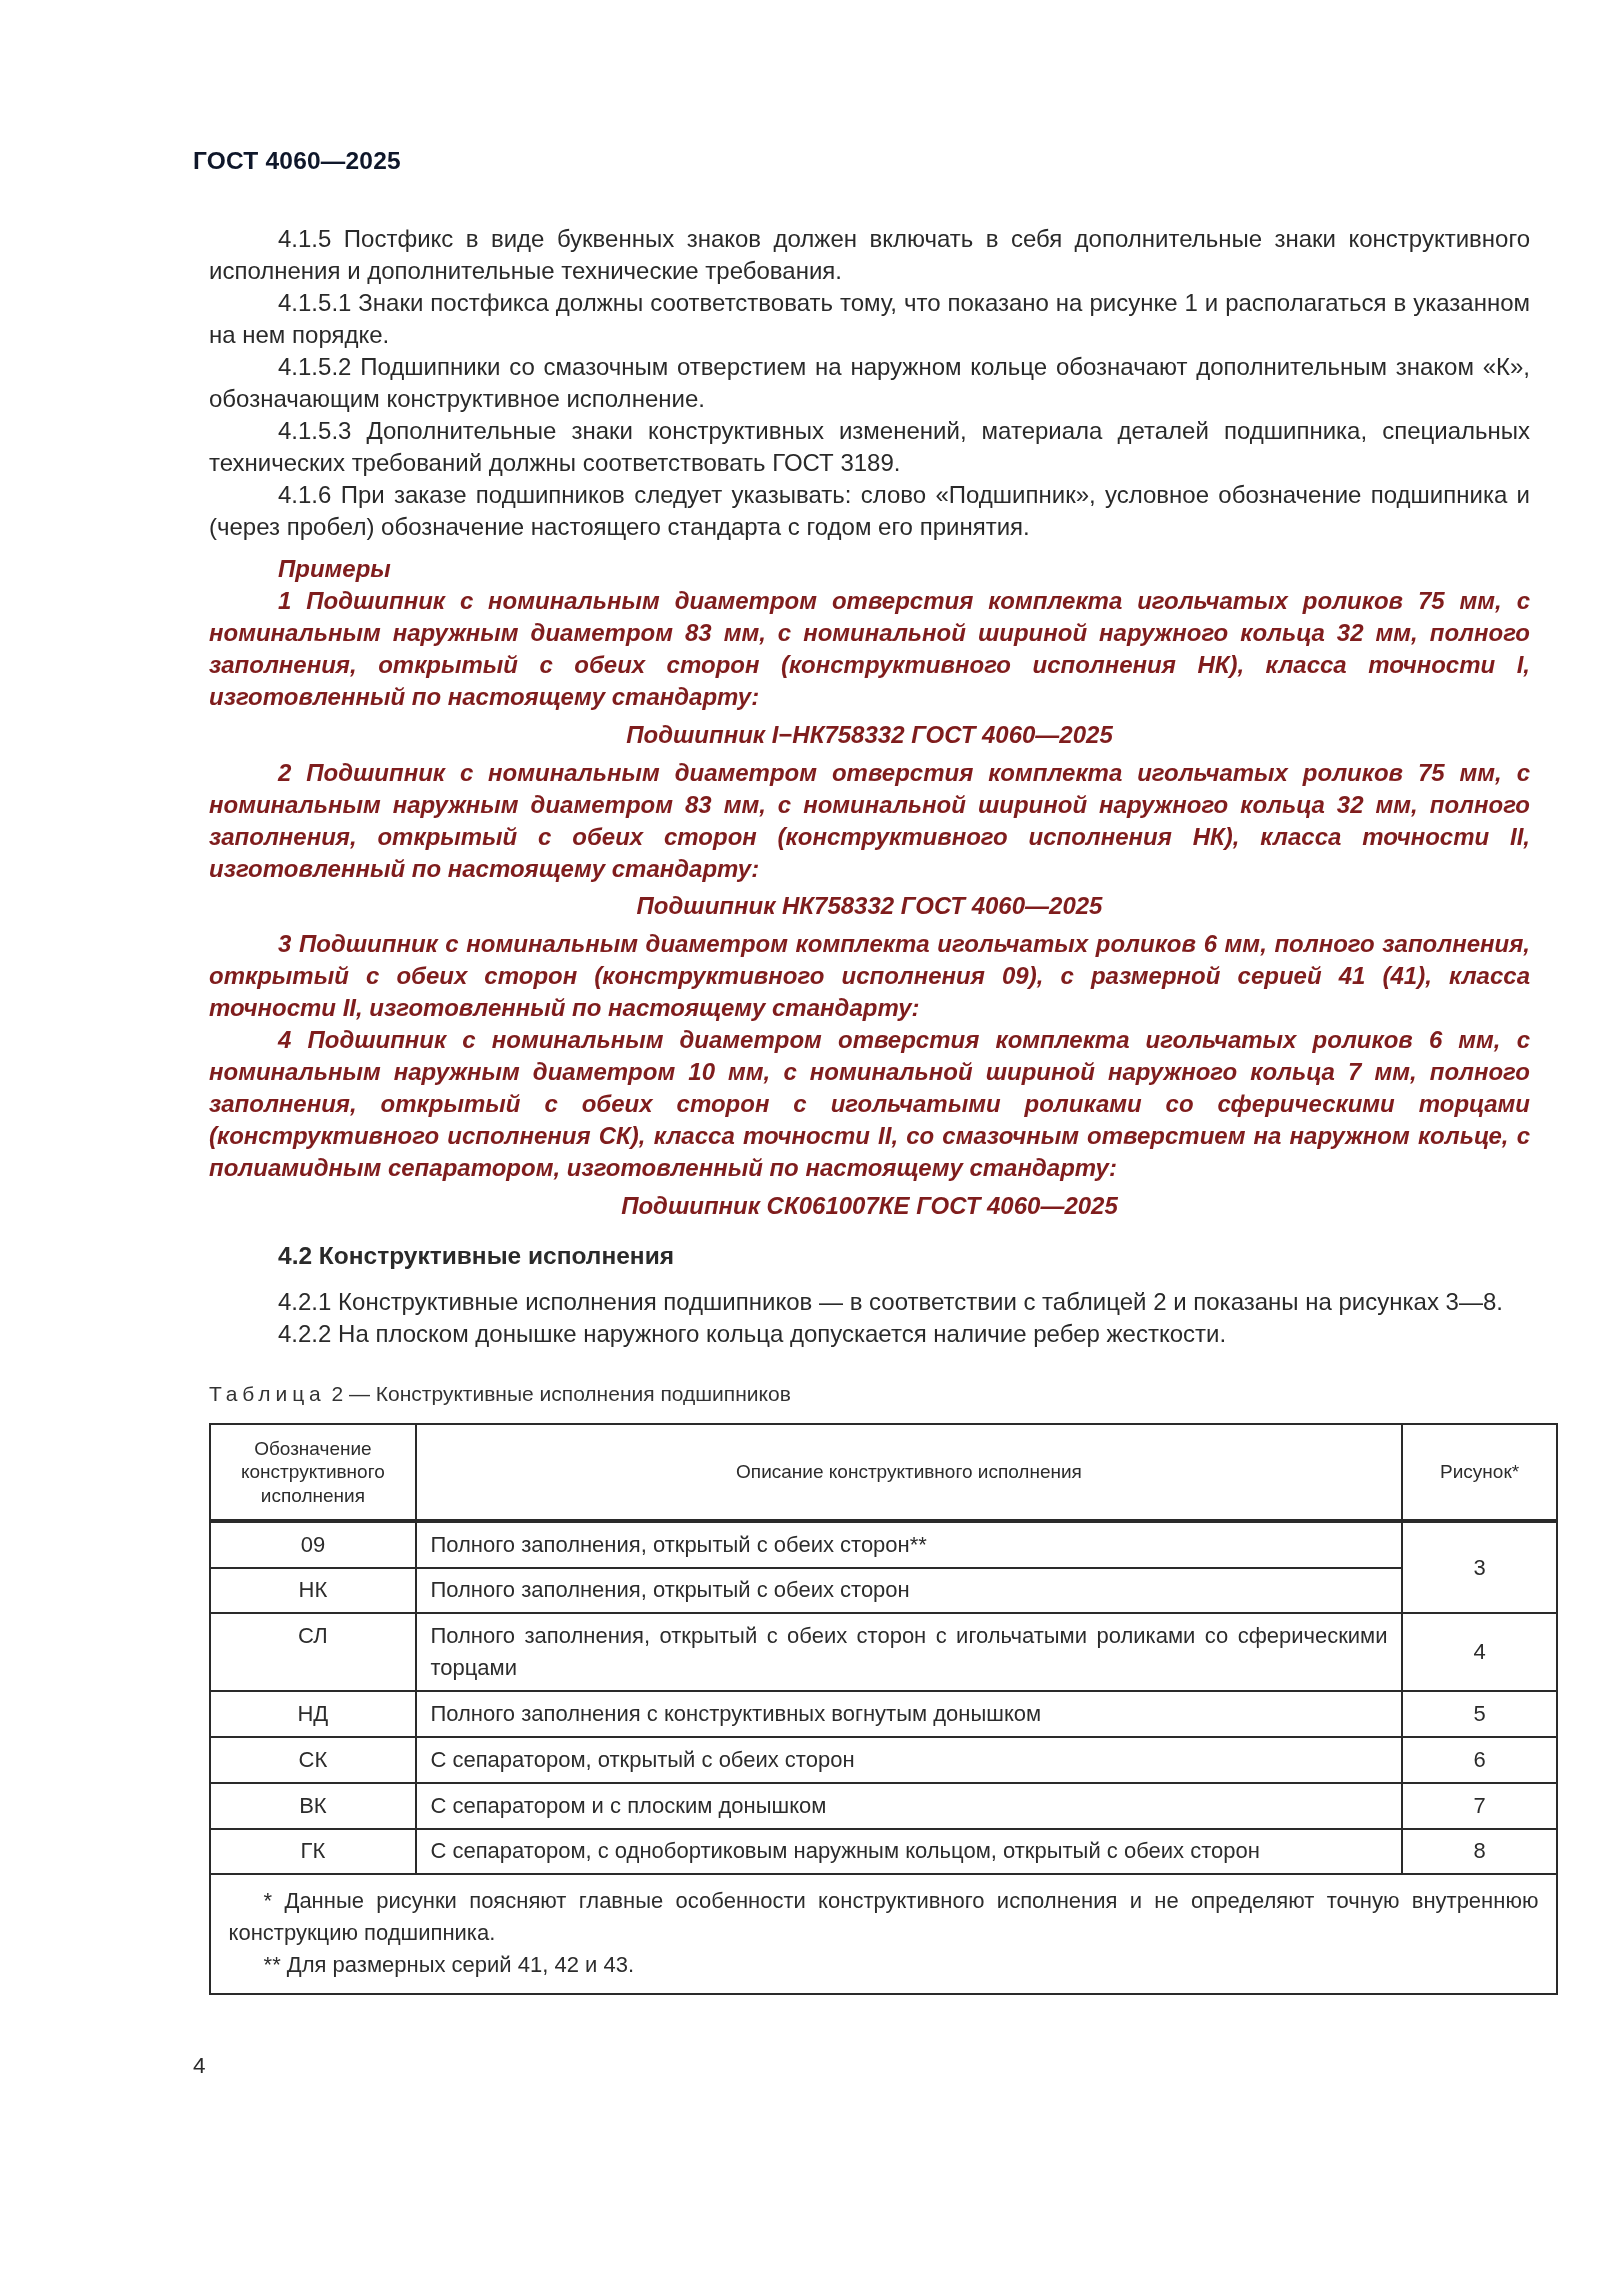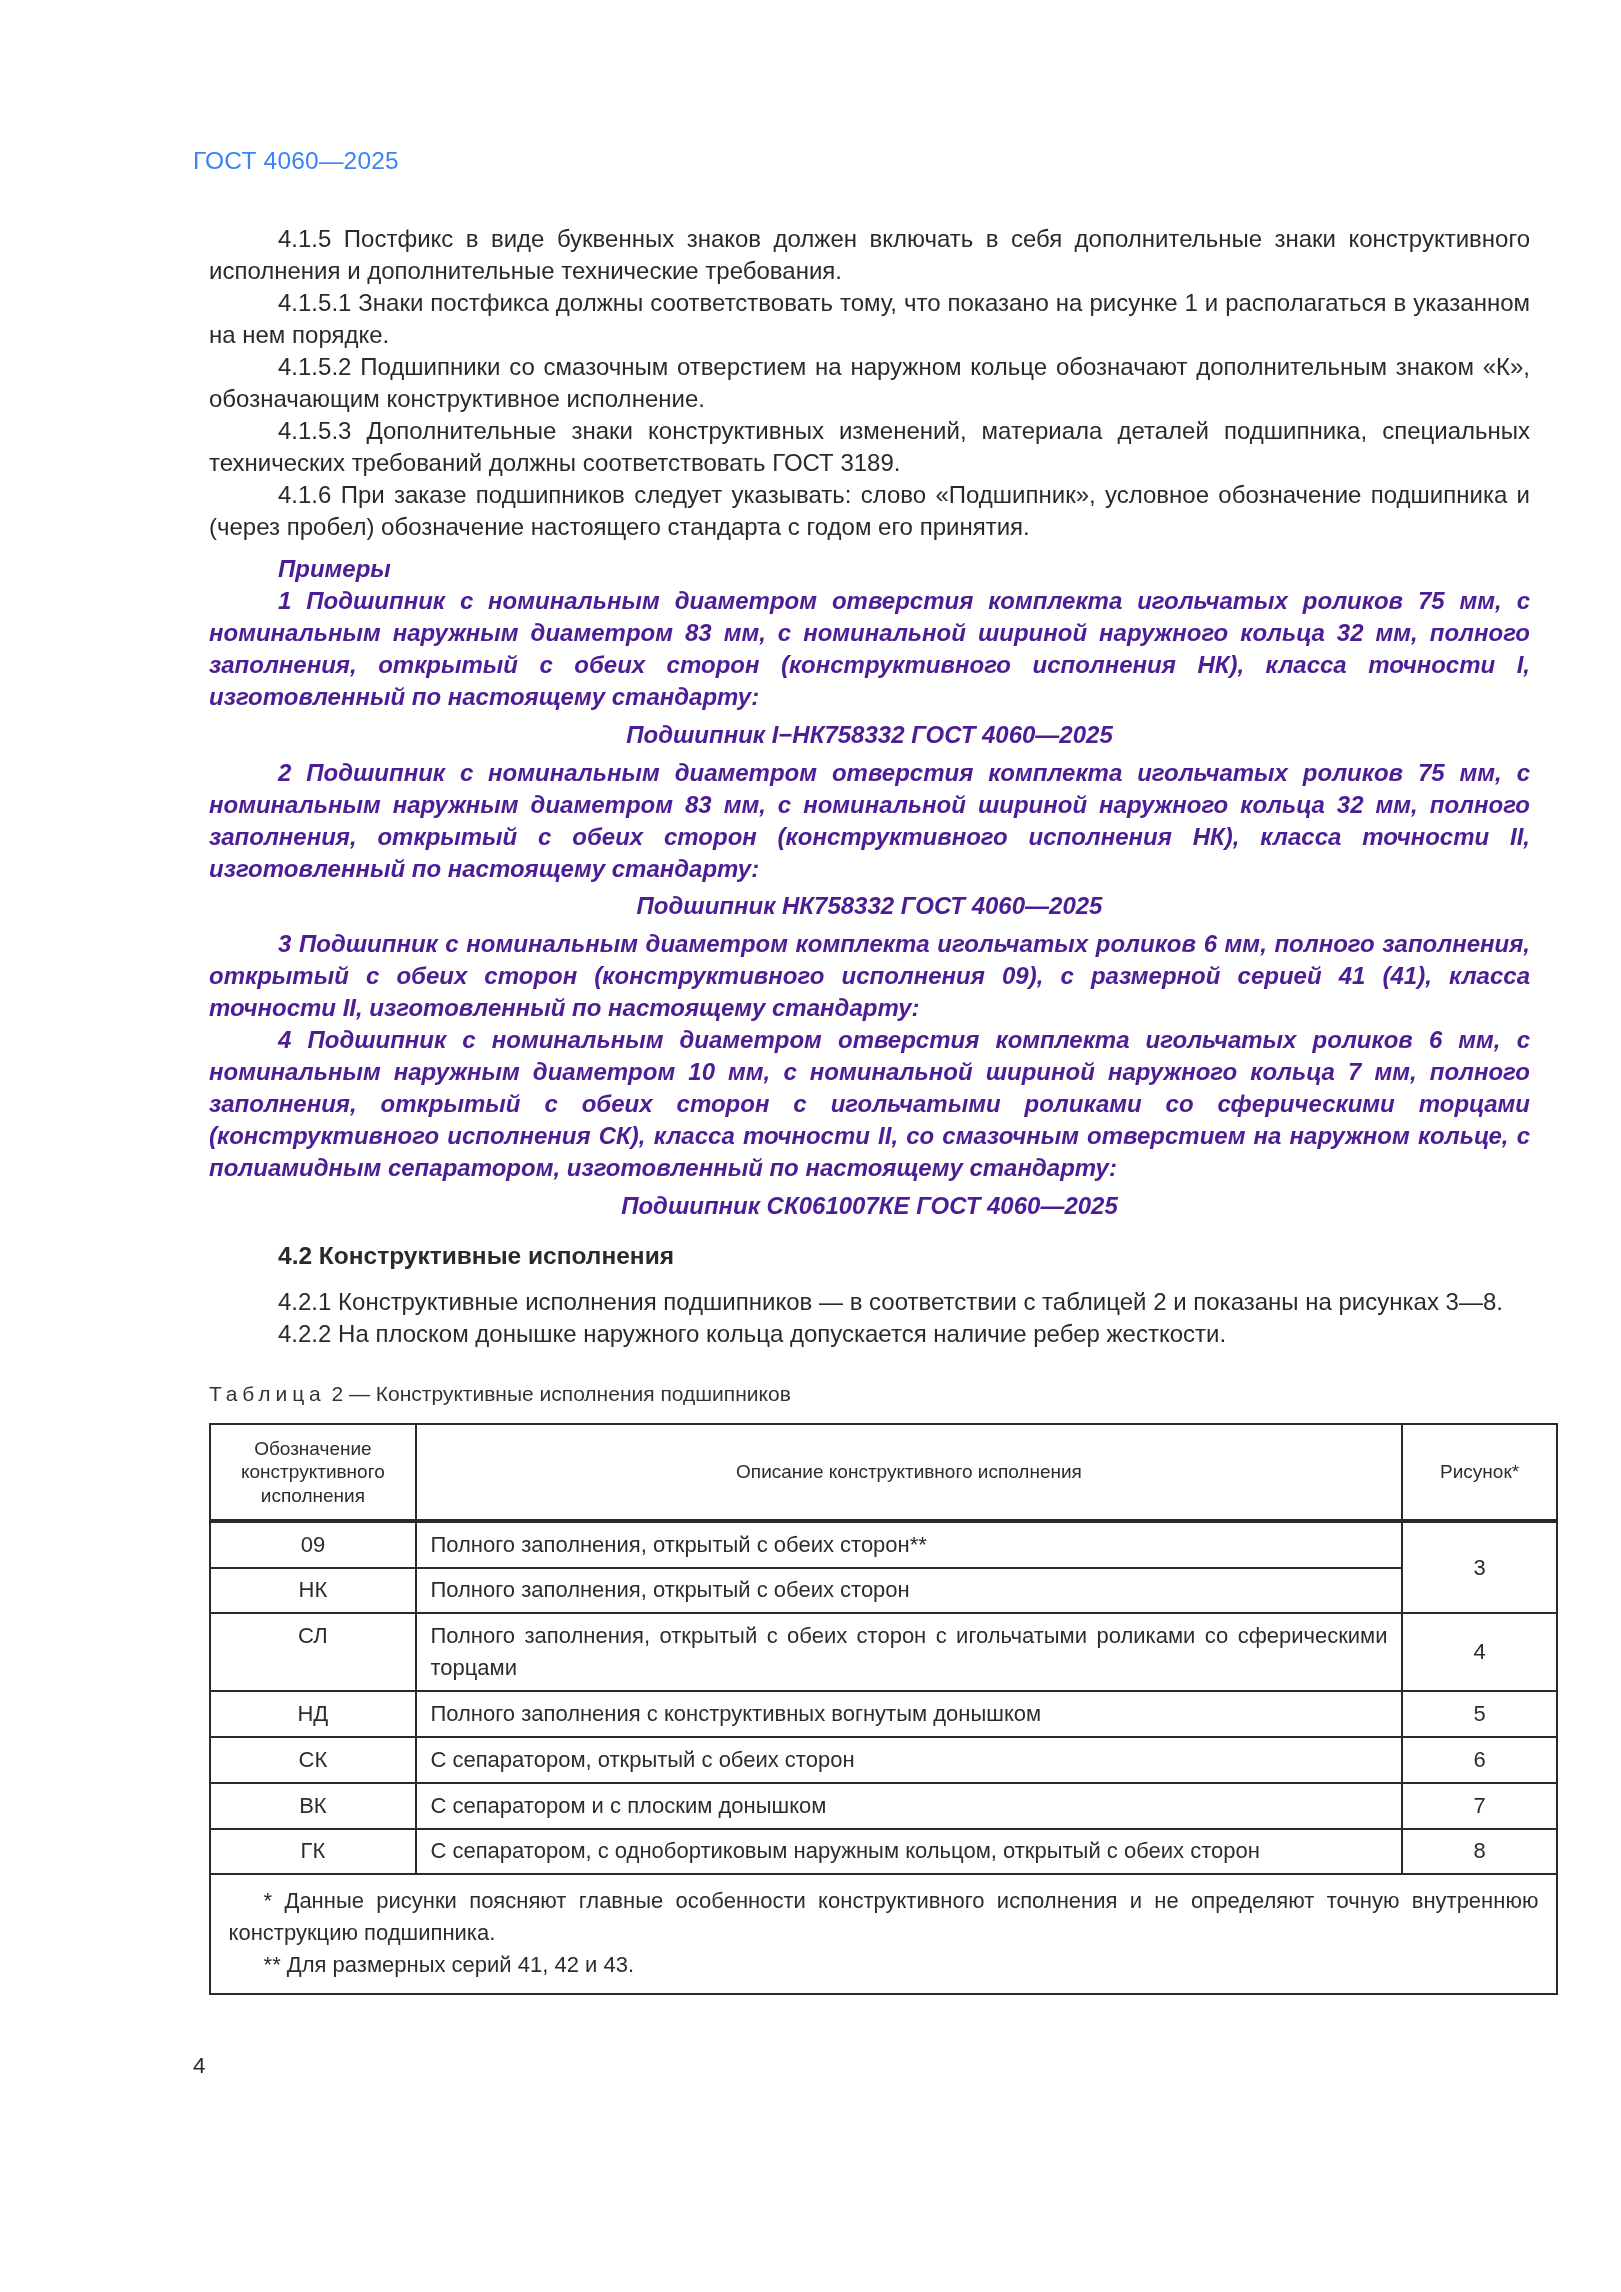"ГОСТ 4060—2025" .hdr { color: #3b82f6 -> #0f172a; font-weight: normal -> bold }
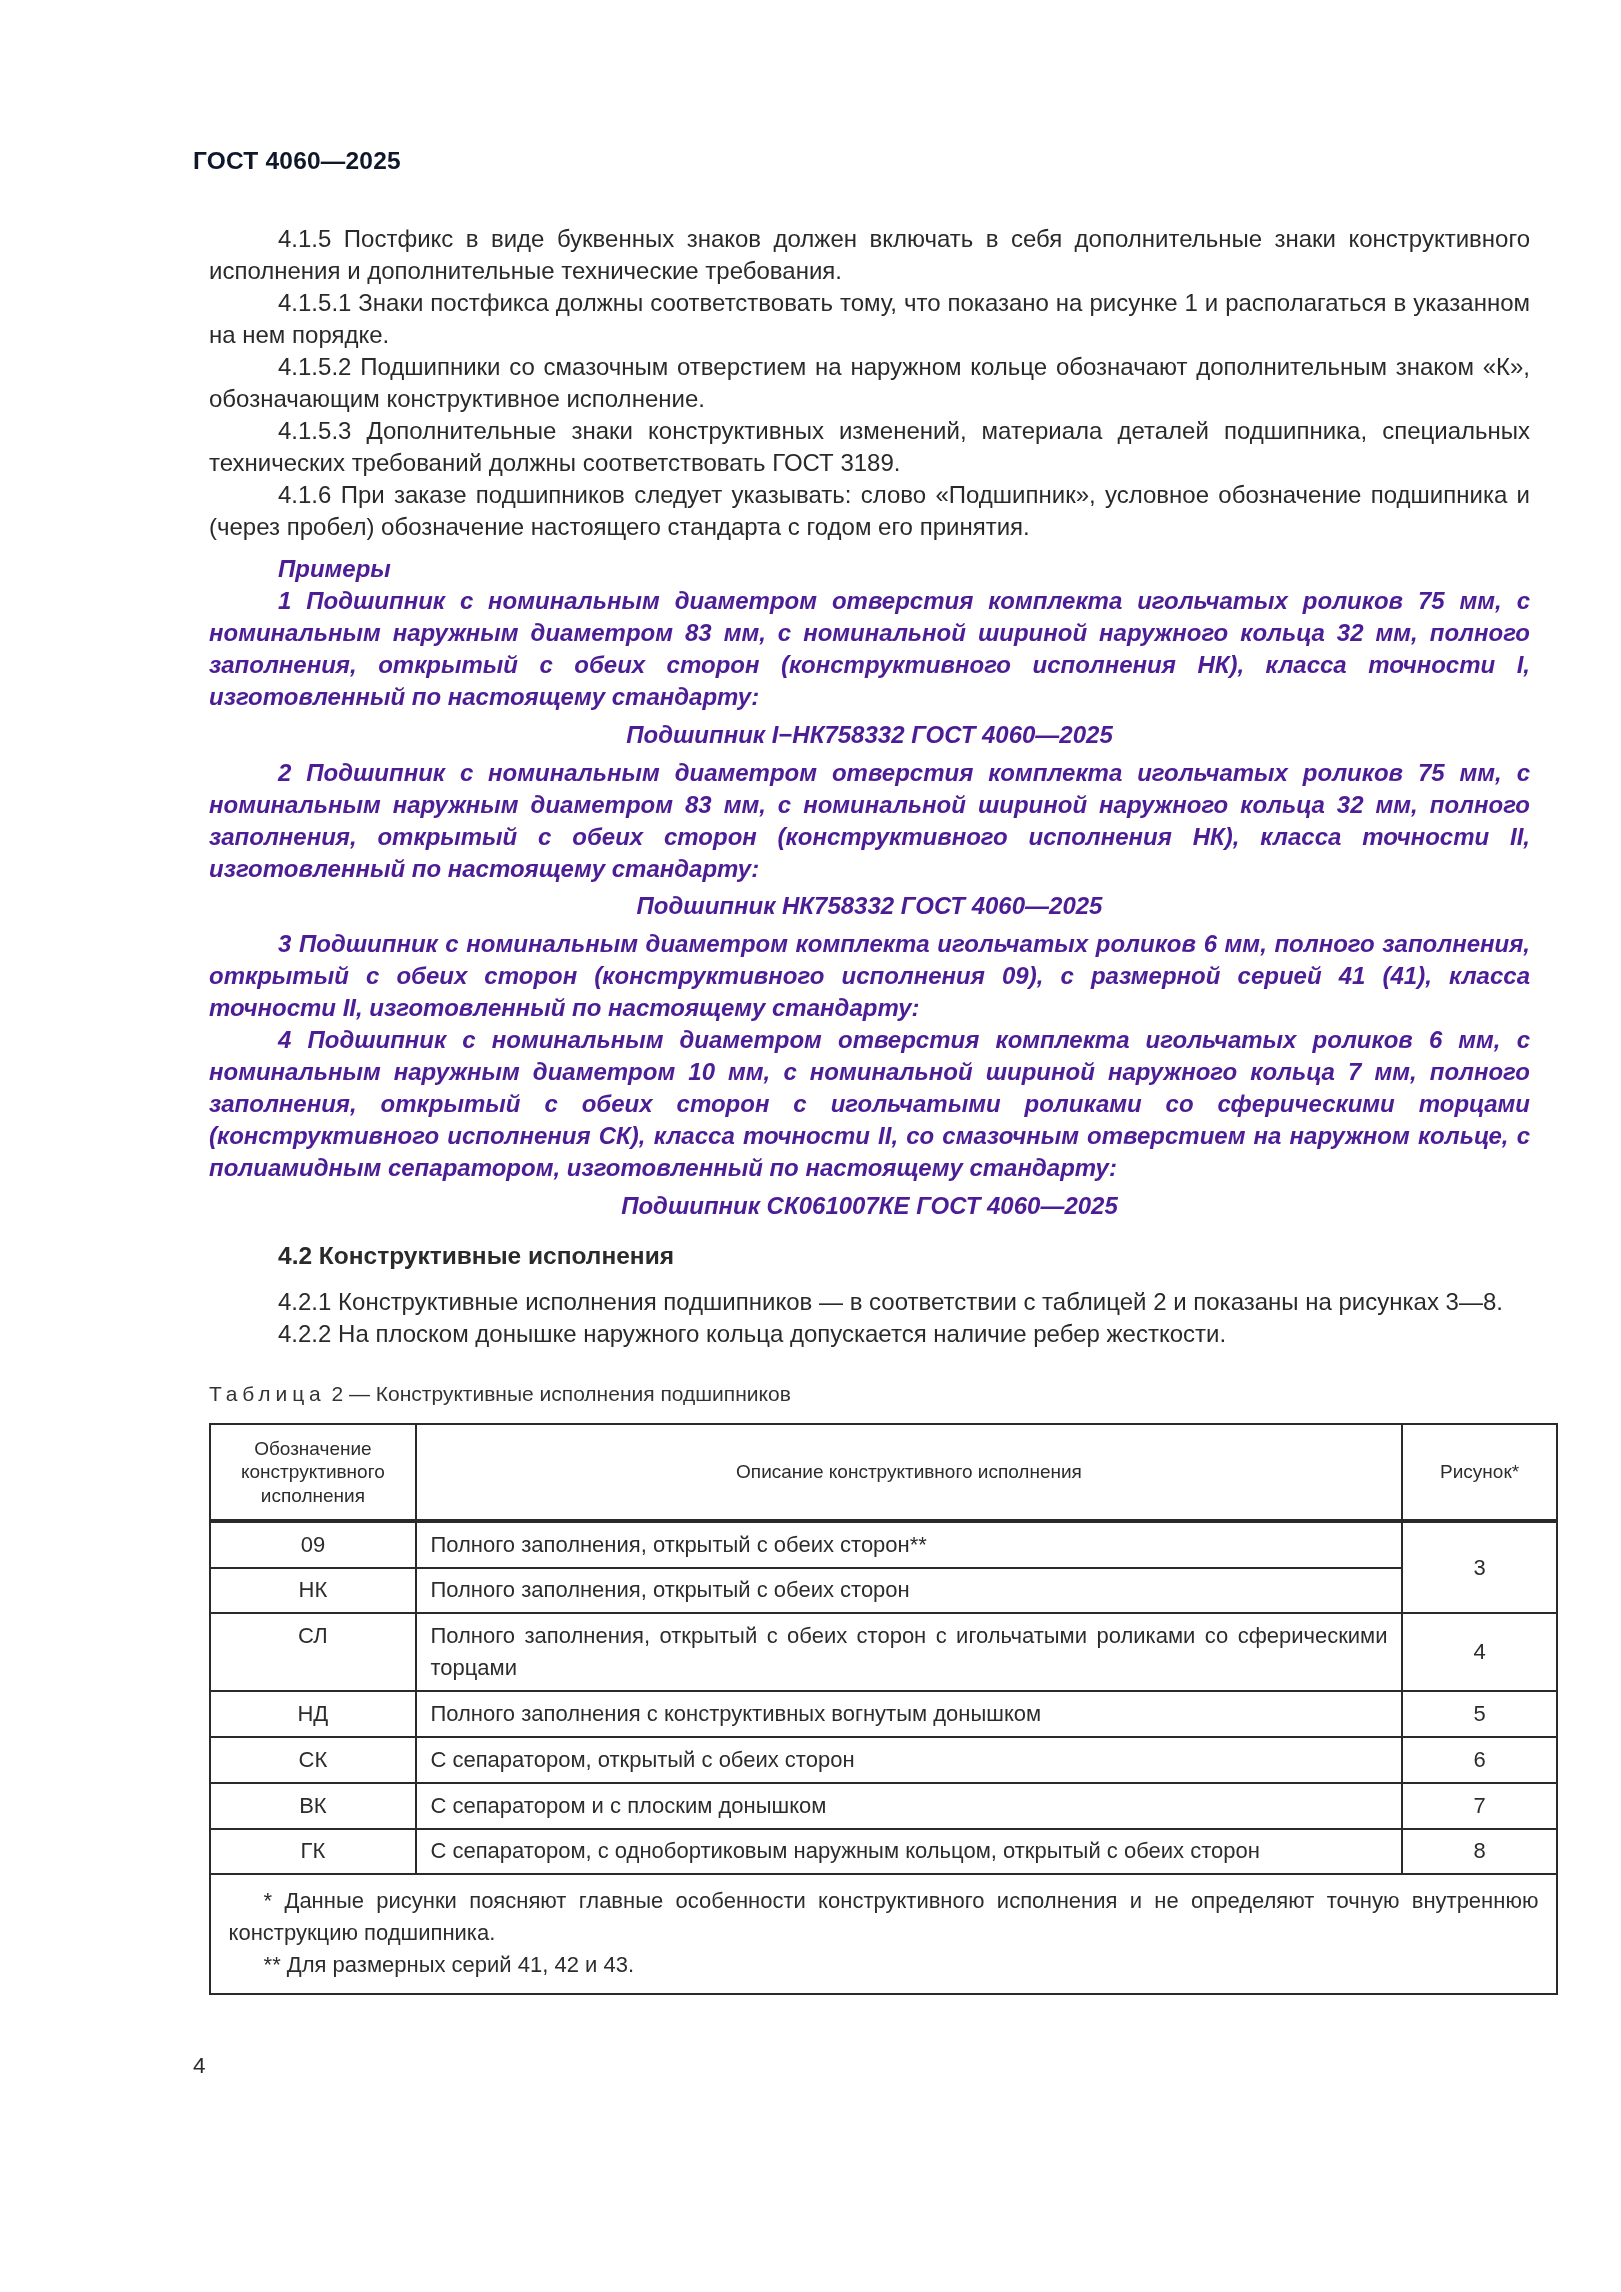"Примеры" .ex { color: #4c1d95 -> #7f1d1d }
